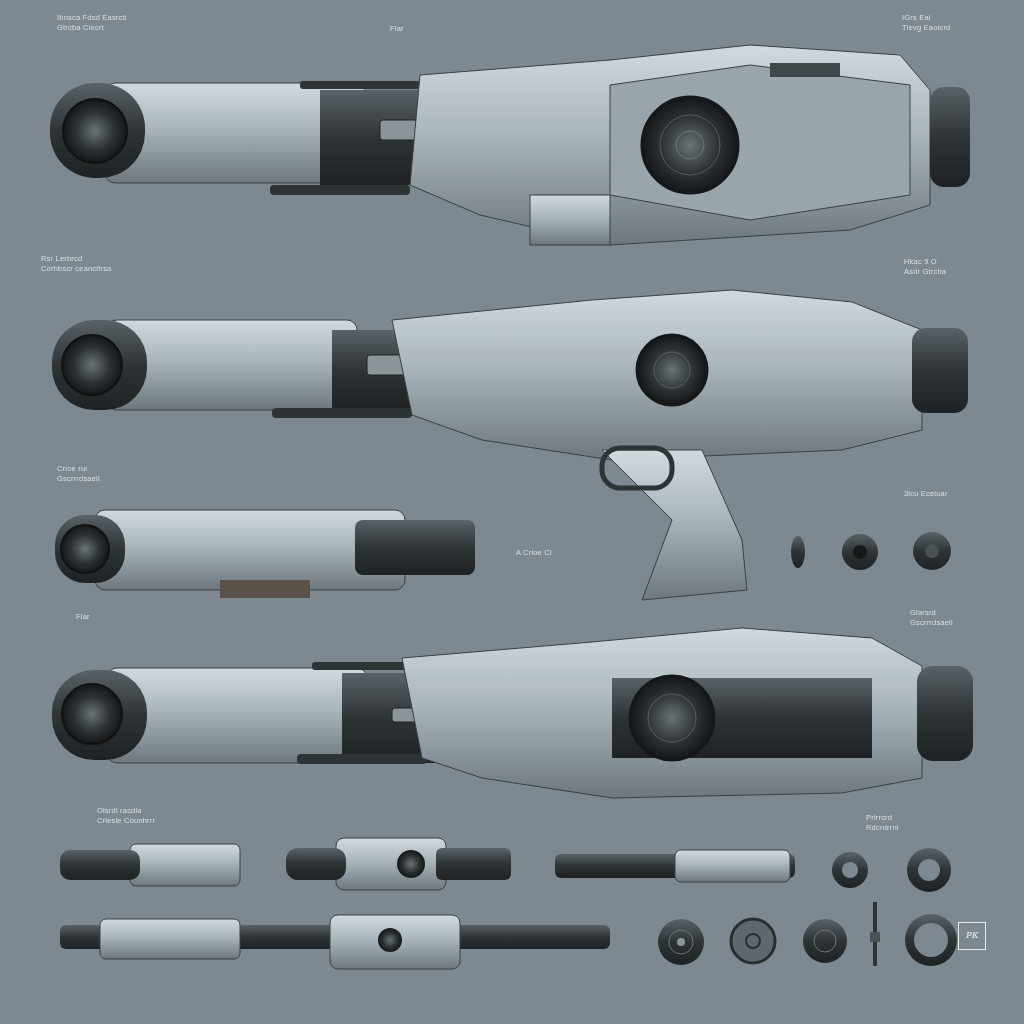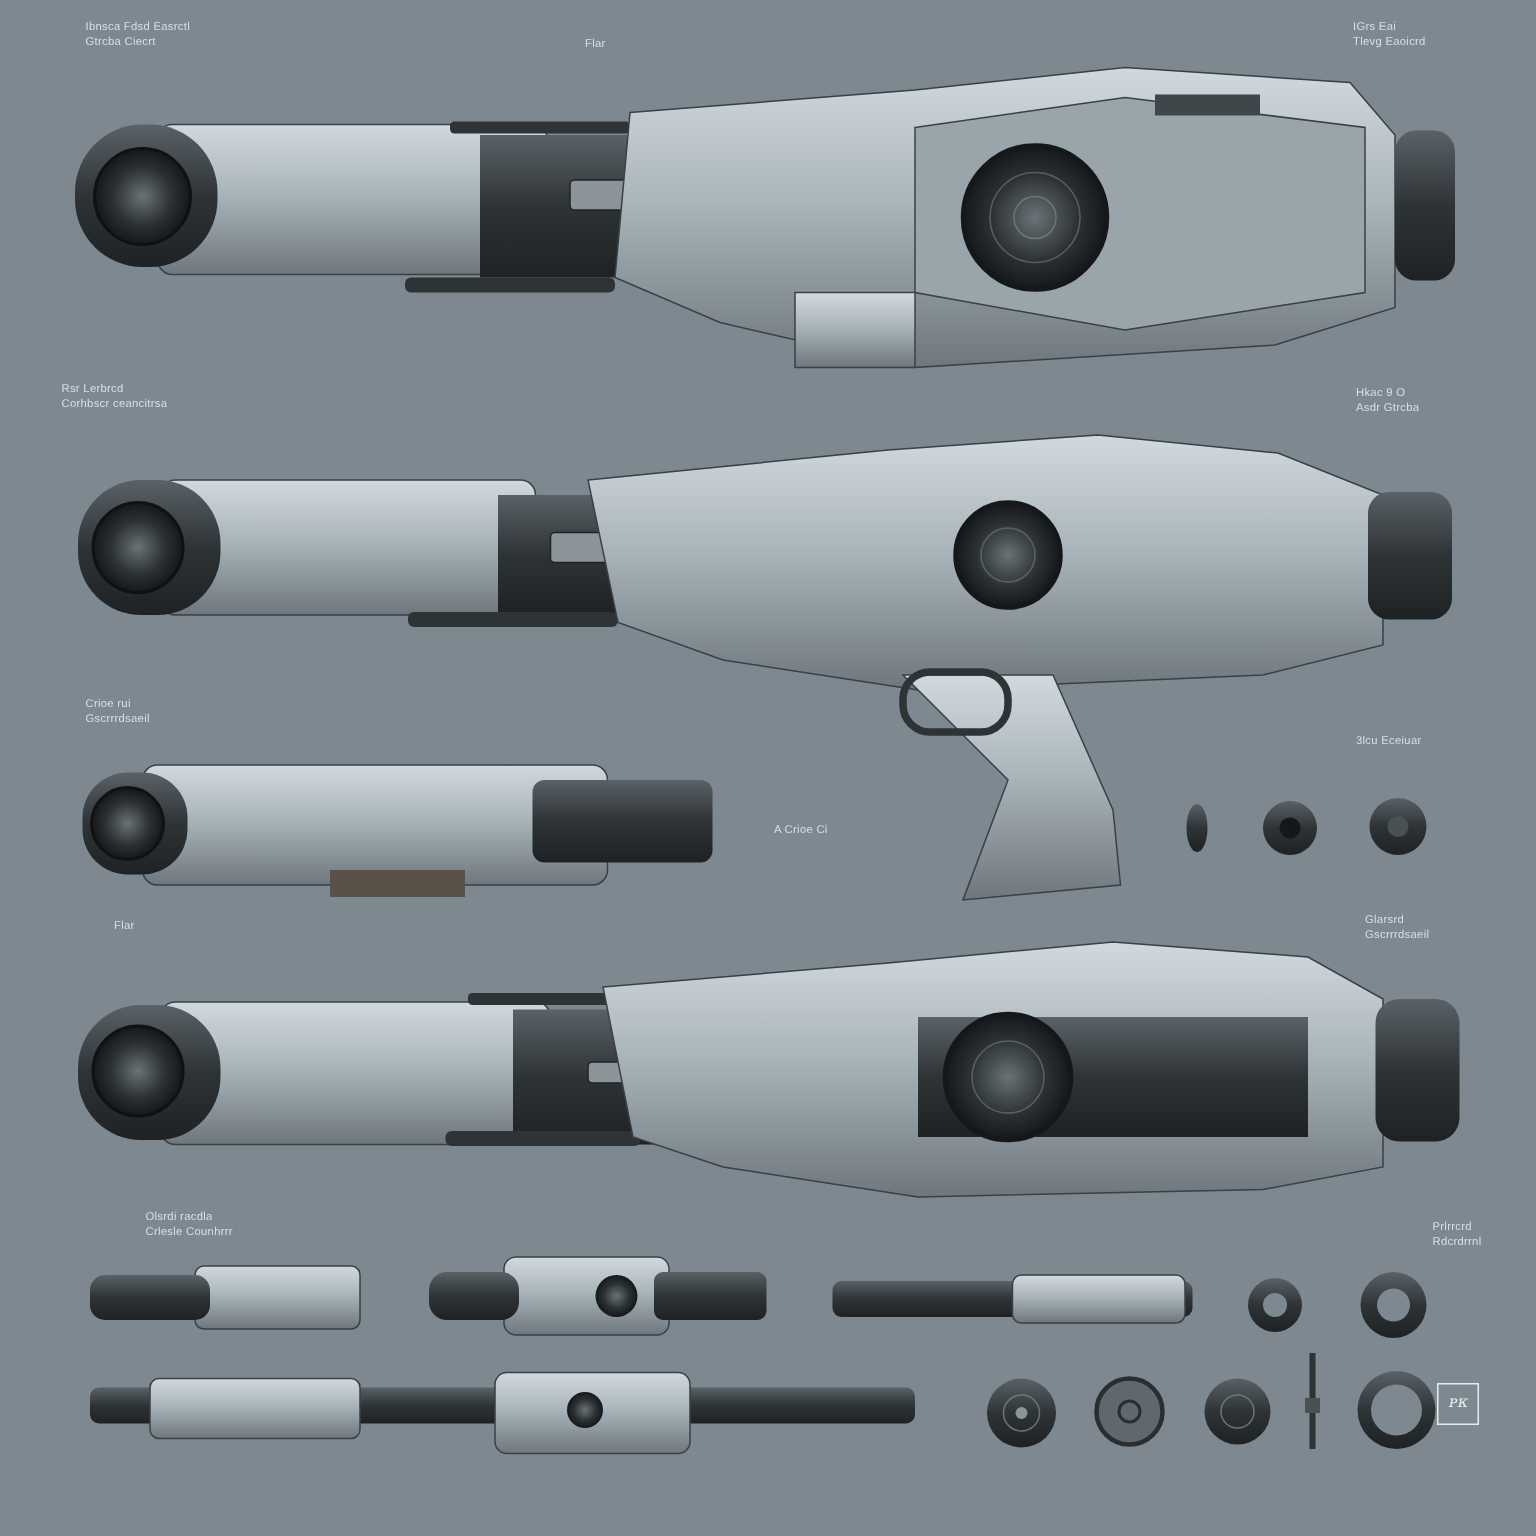"Prlrrcrd" div.lbl { left: 955px -> 866px }
